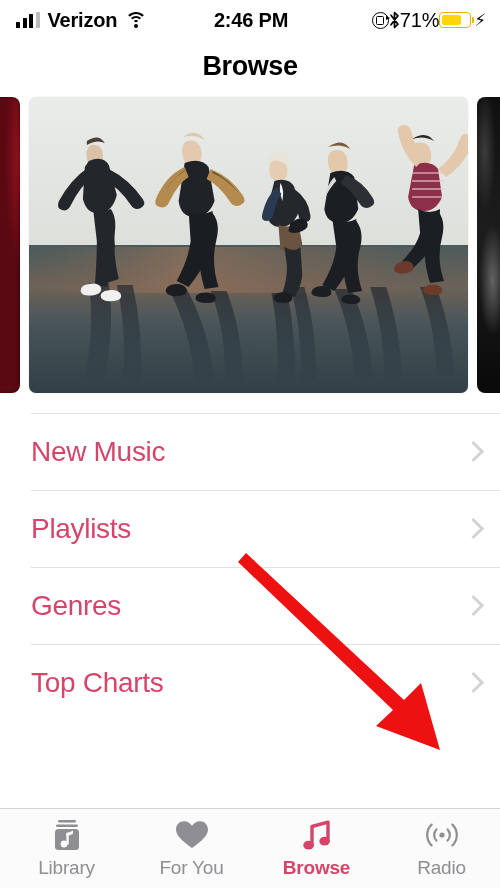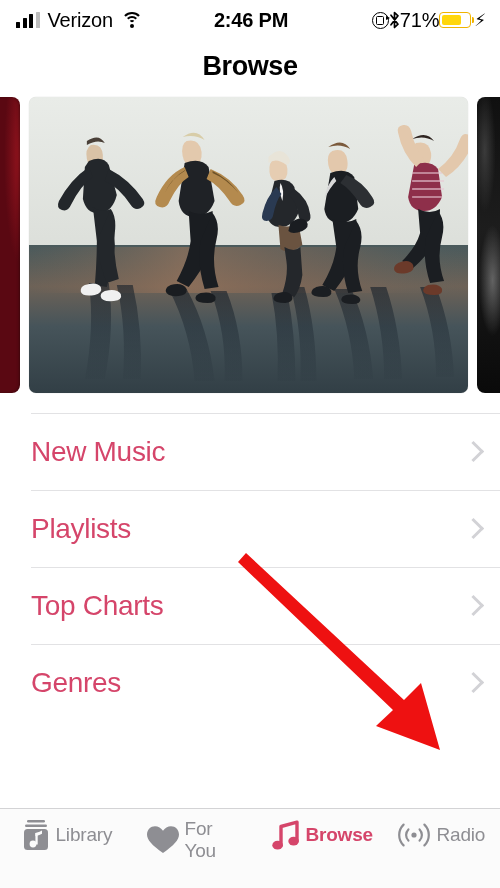"Verizon" .carrier { font-weight: 400 -> 700 }
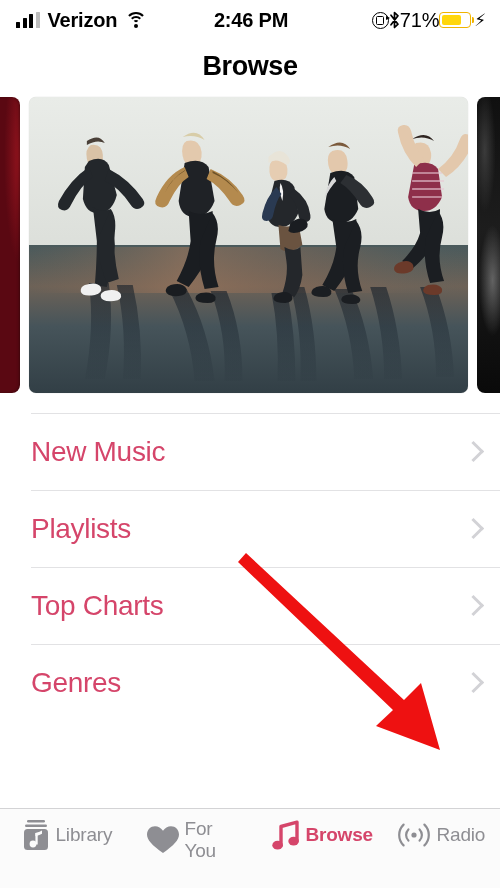"Top Charts" div.row { order: before "Genres" -> after "Genres" }
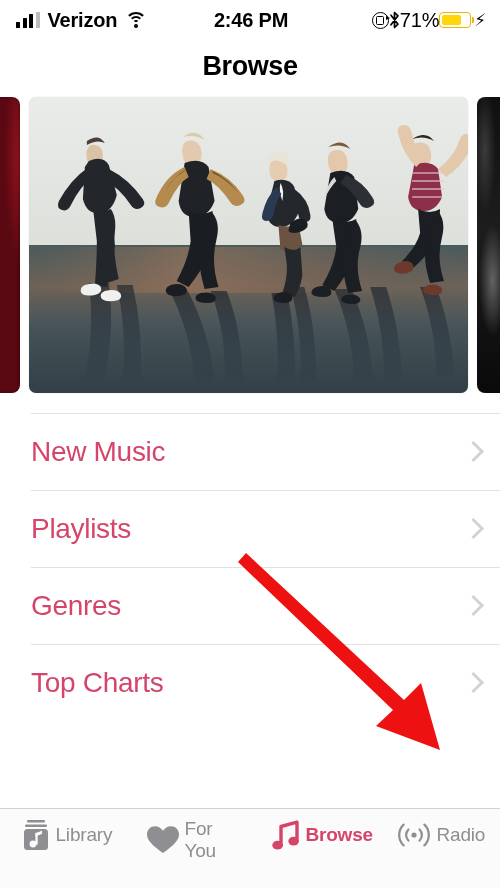"Library" .tab { flex-direction: none -> column }
